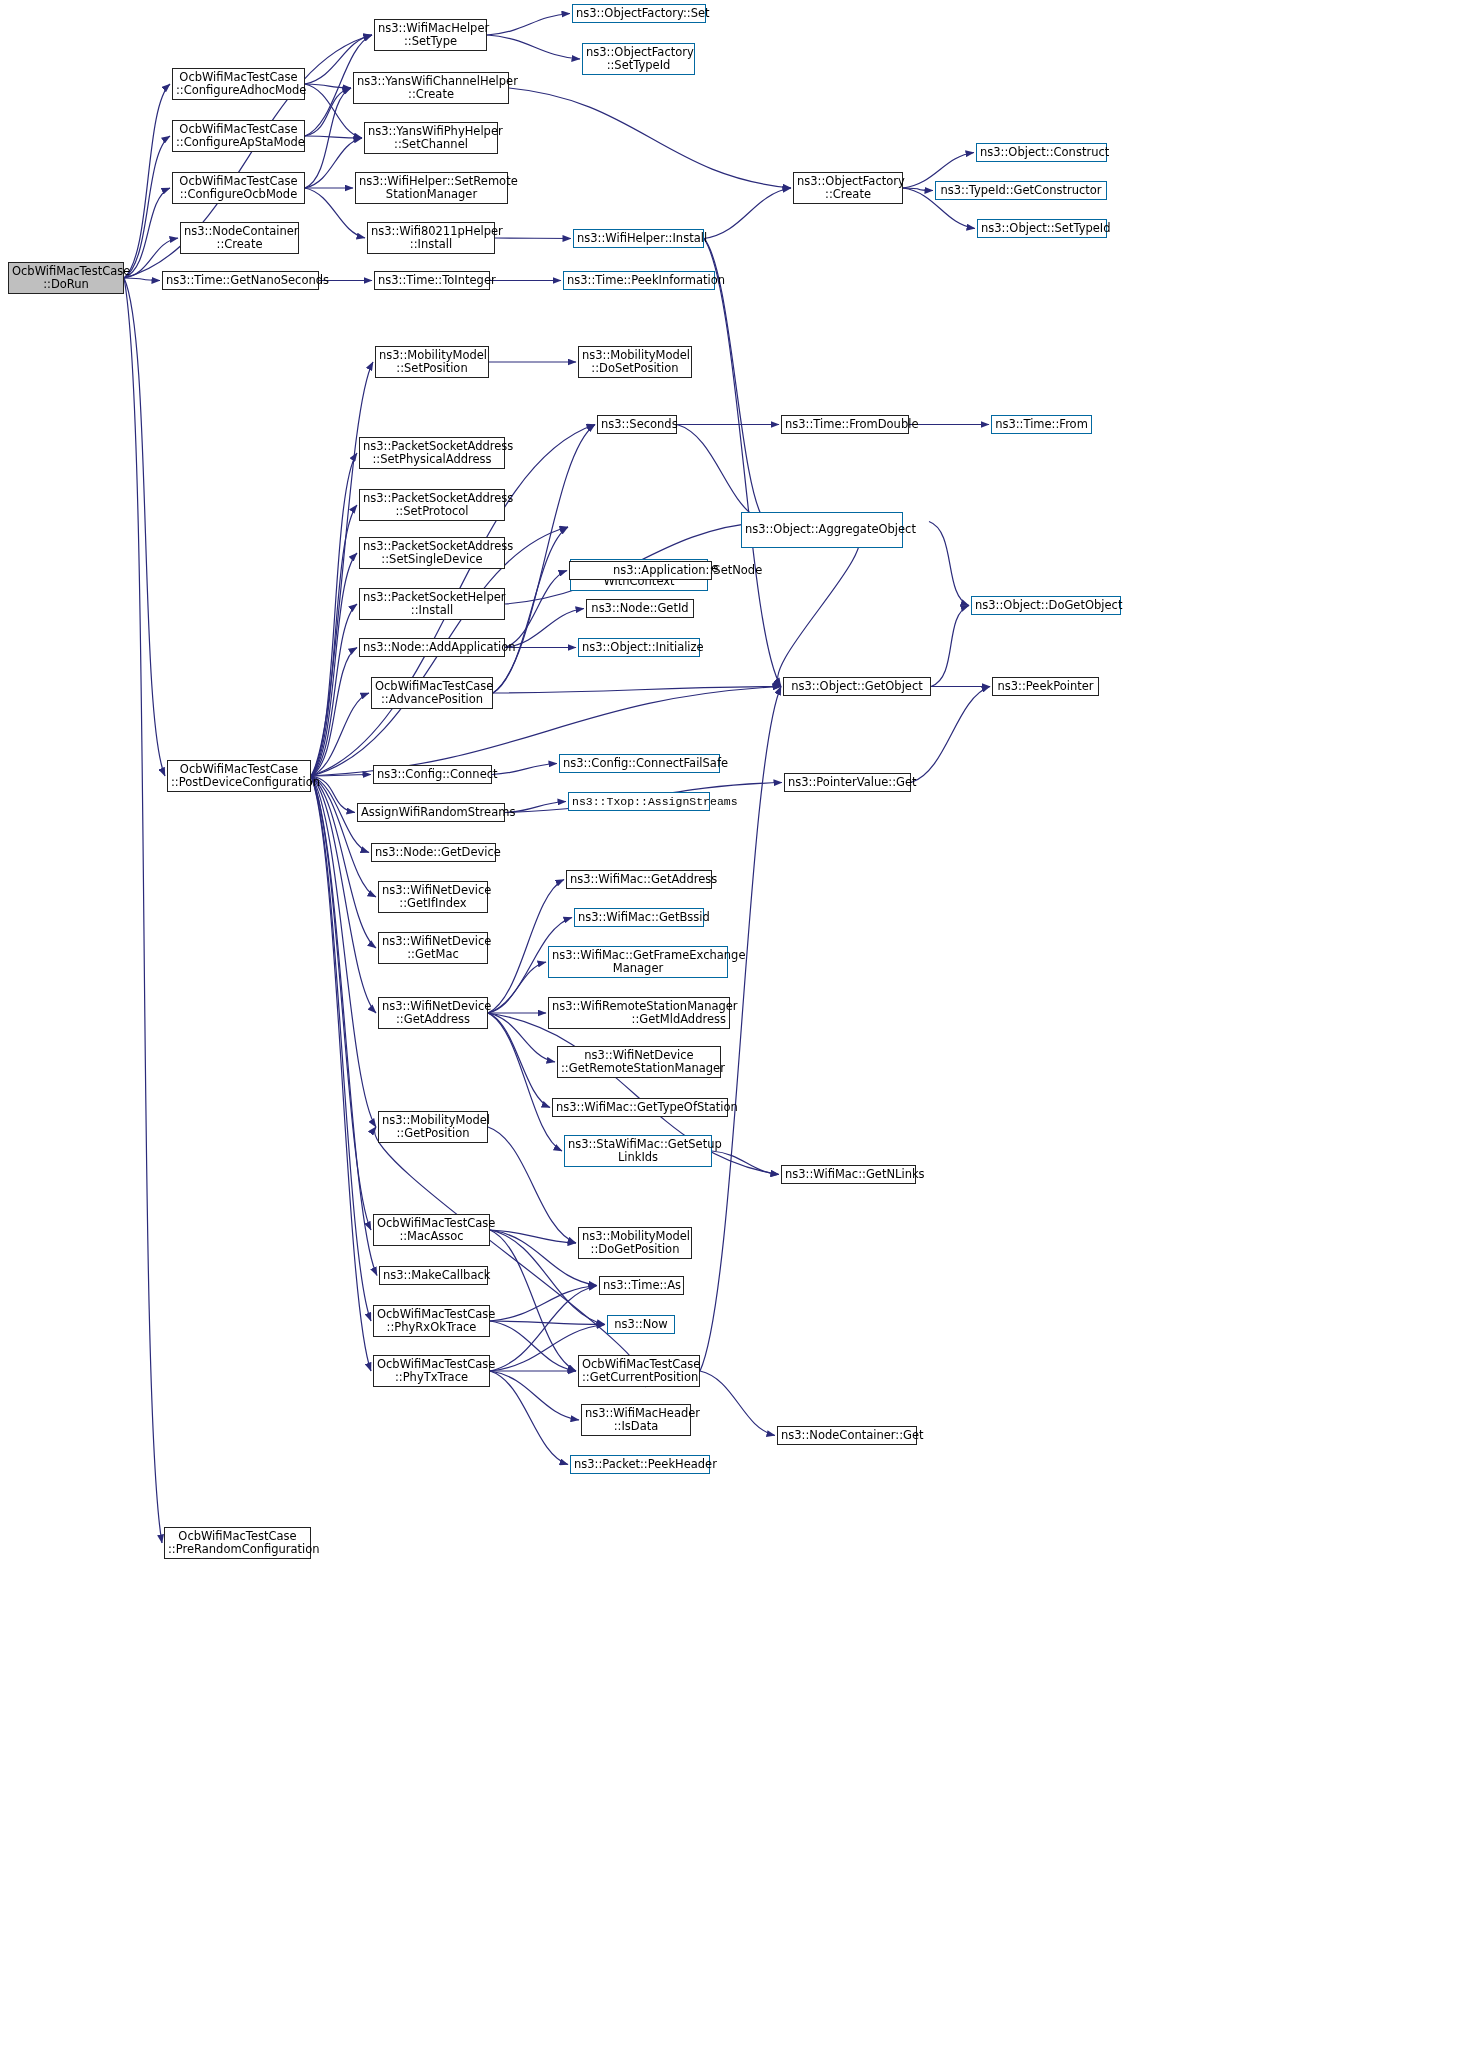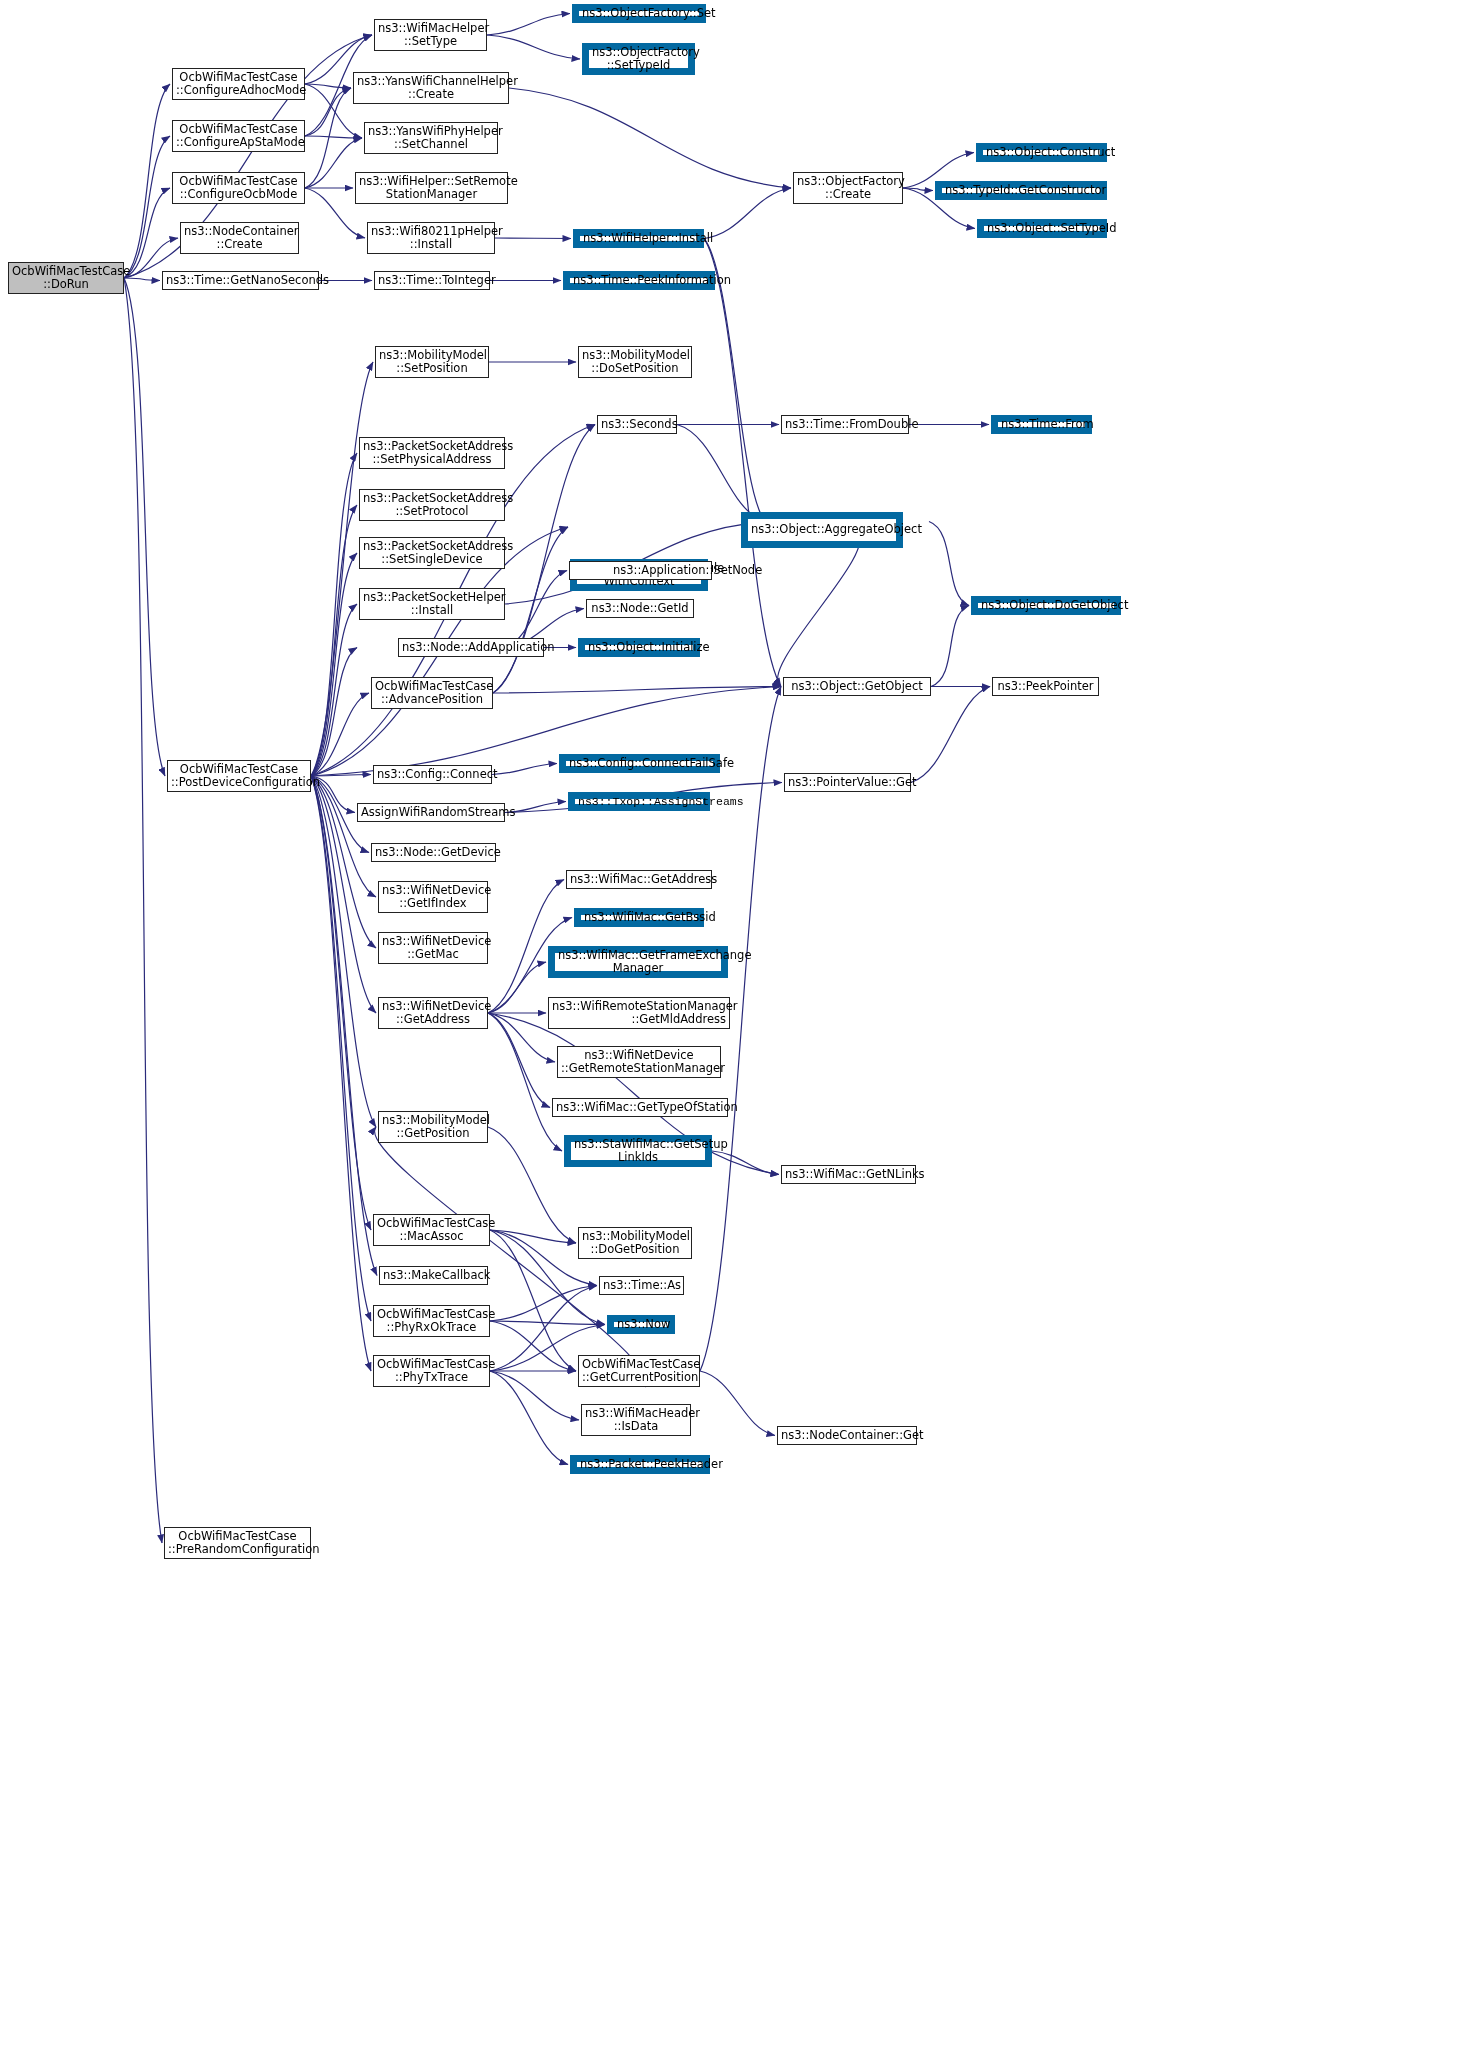"ns3::ObjectFactory::Set" .node.red { border: 7px solid #0369a1 -> 1px solid #0369a1 }
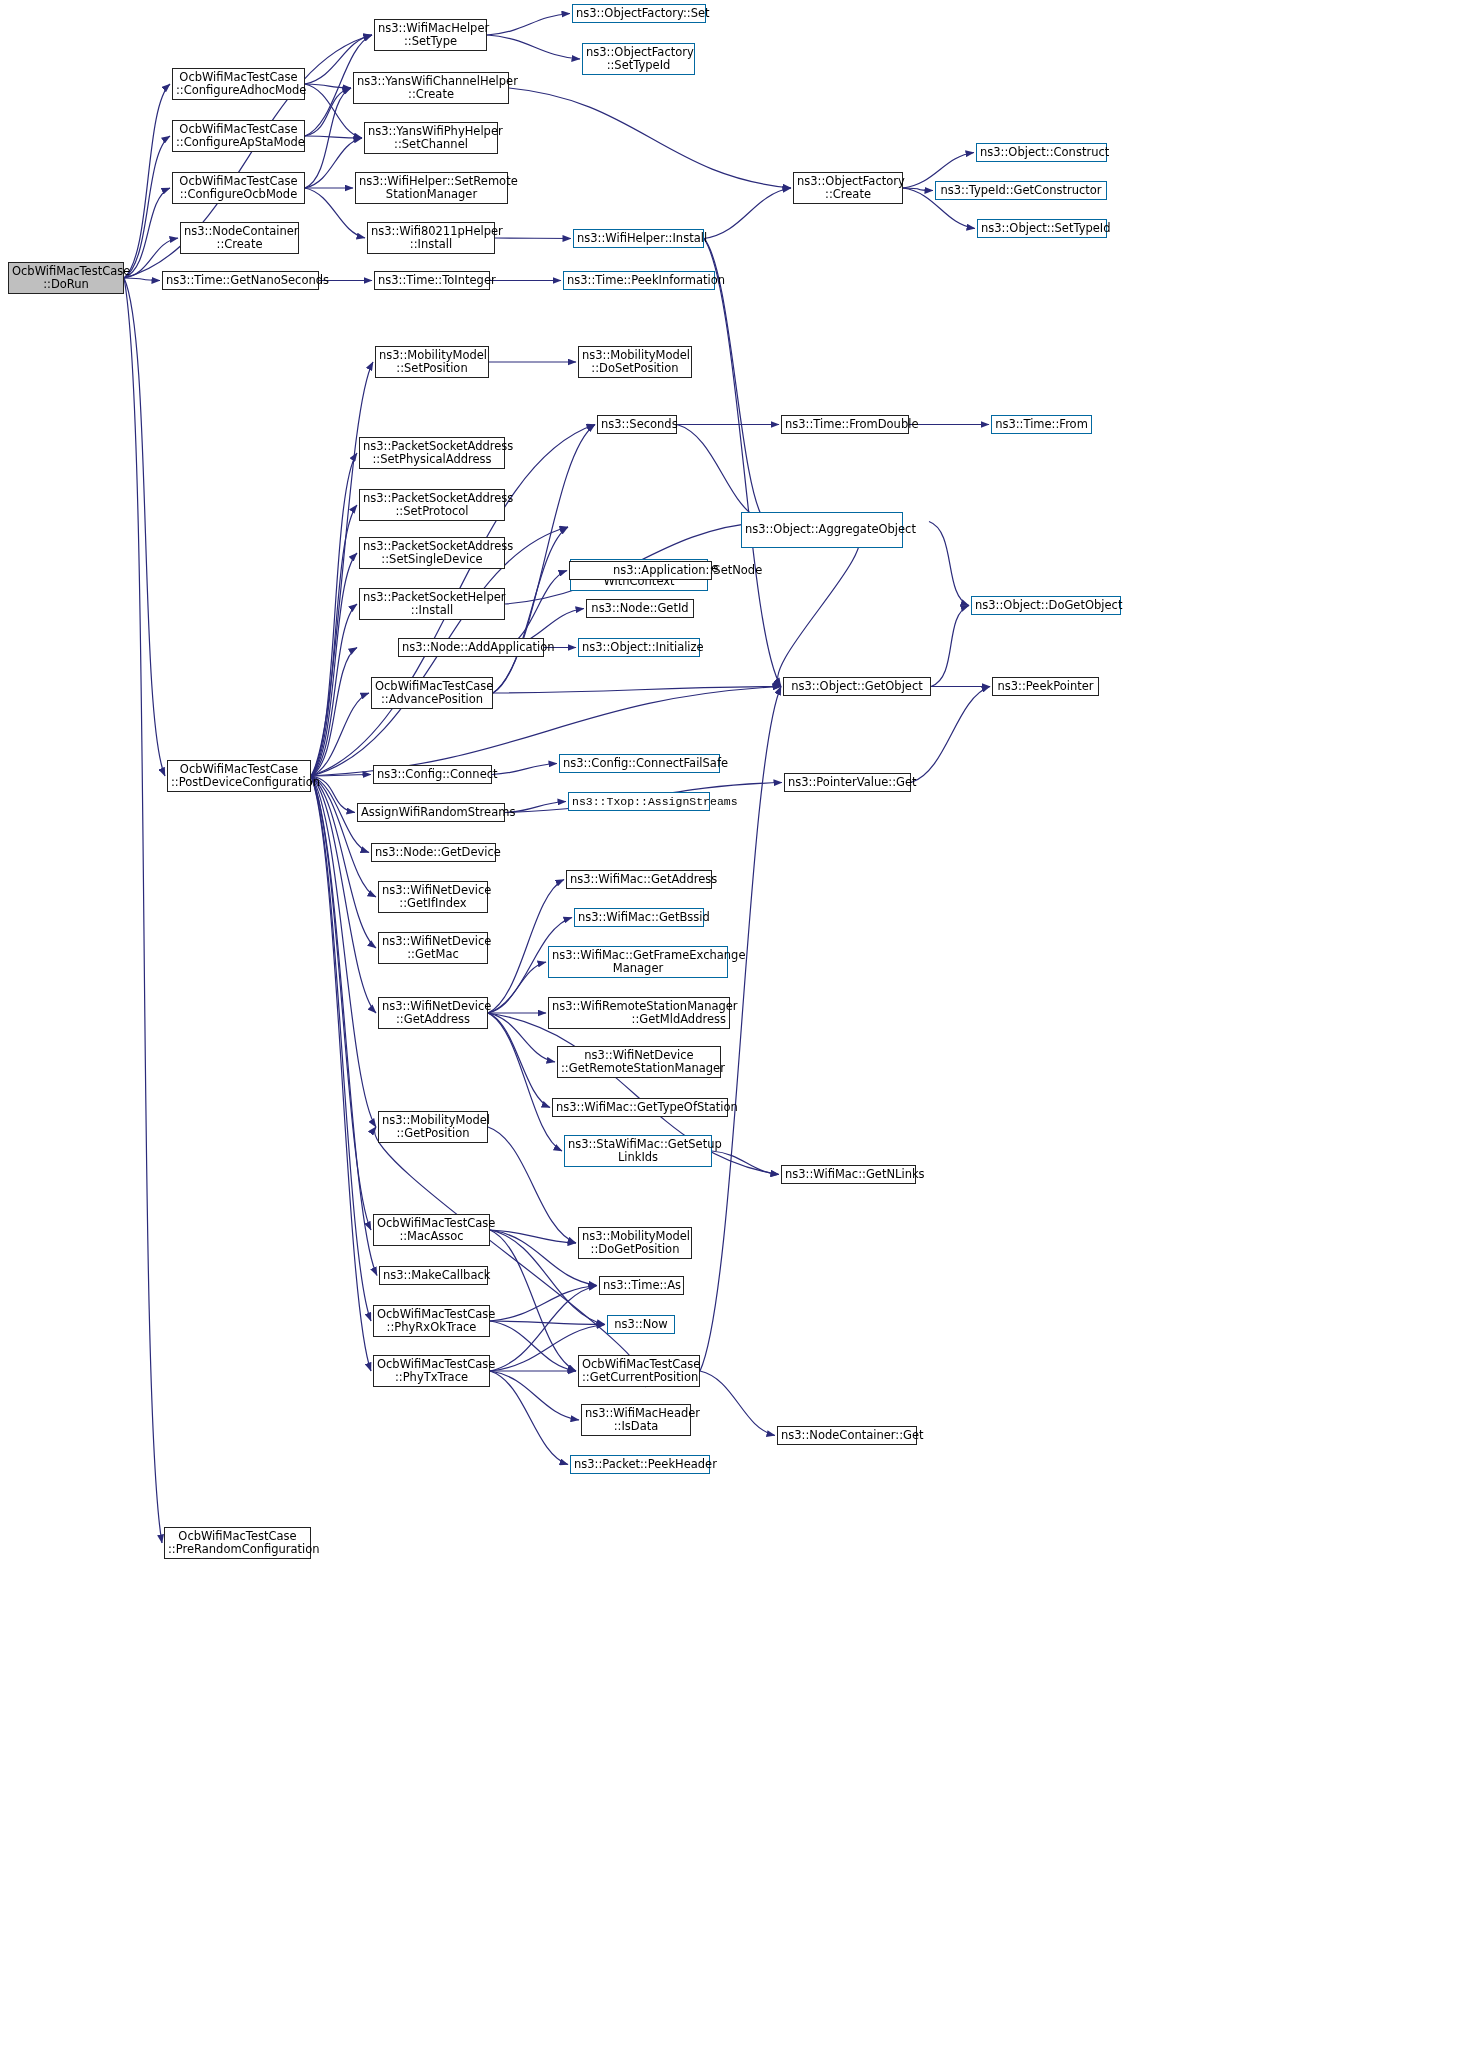"ns3::Node::AddApplication" div.node { margin-left: 39px -> none }
